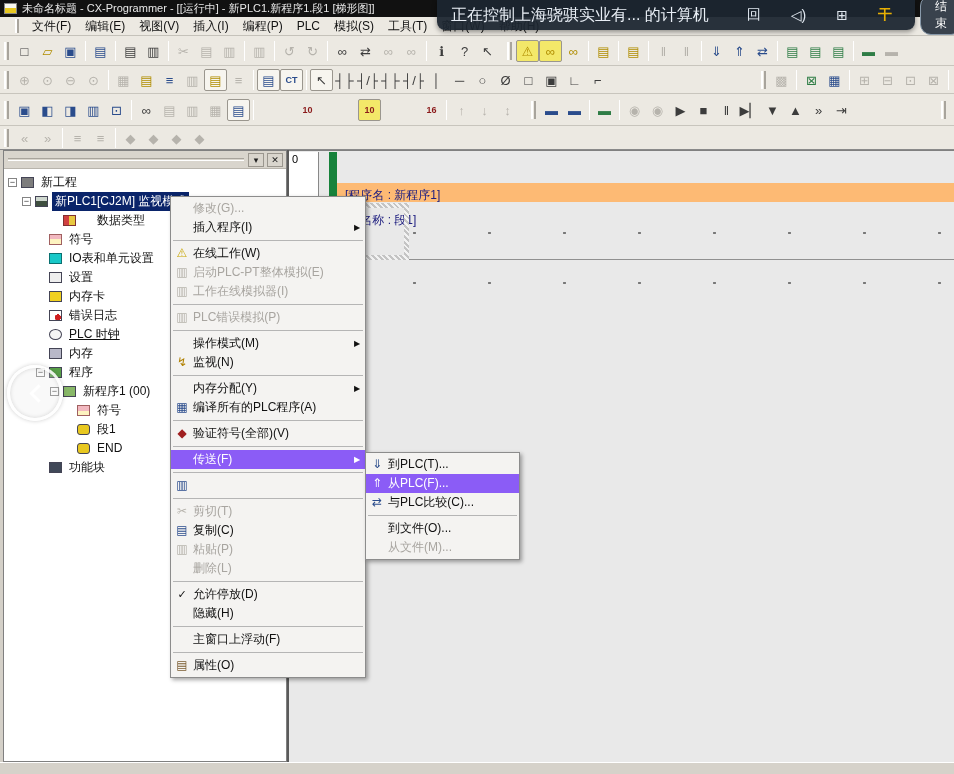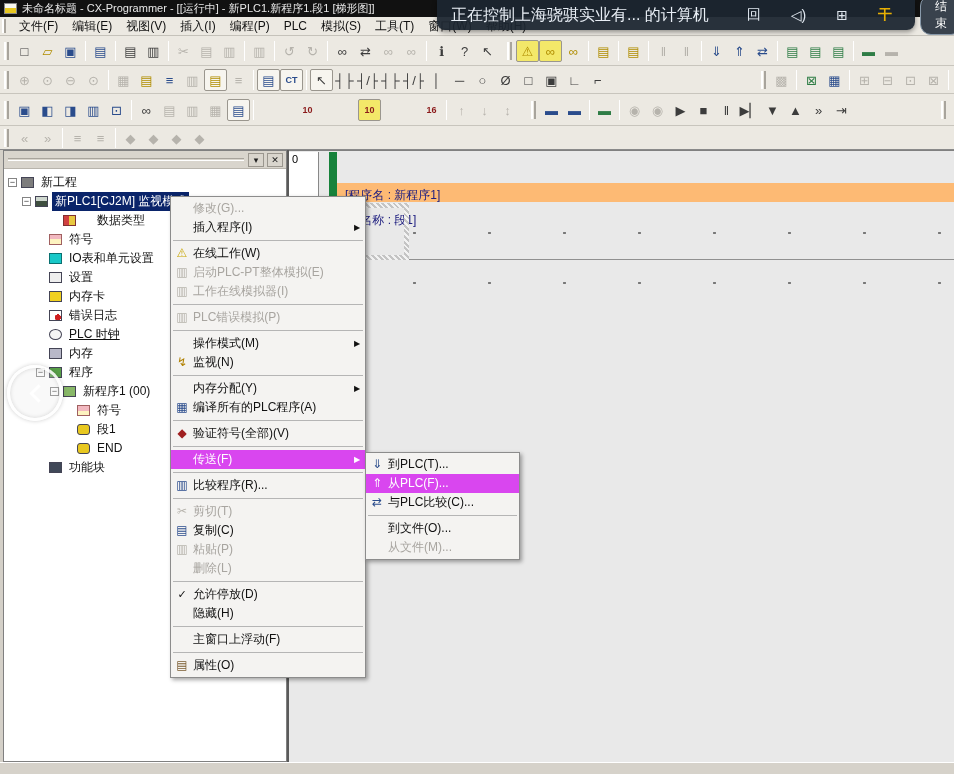"文件(F)" .menubar { padding-left: 2px -> 15px }
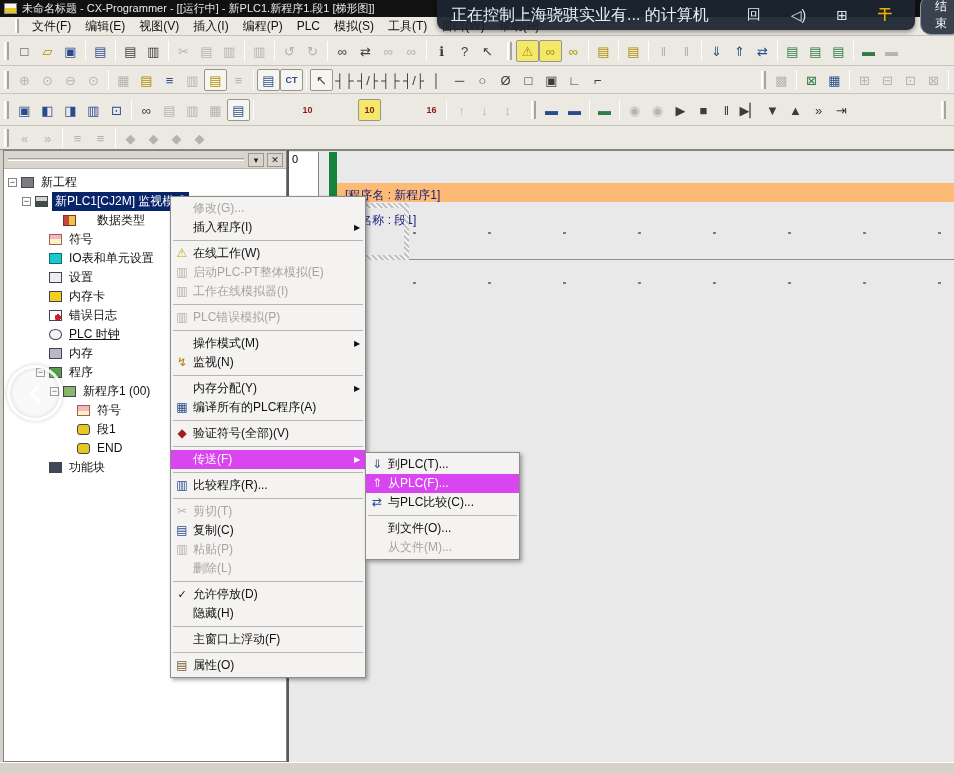"传送(F)" .cm-item.hl { background: #d946ef -> #8b5cf6 }
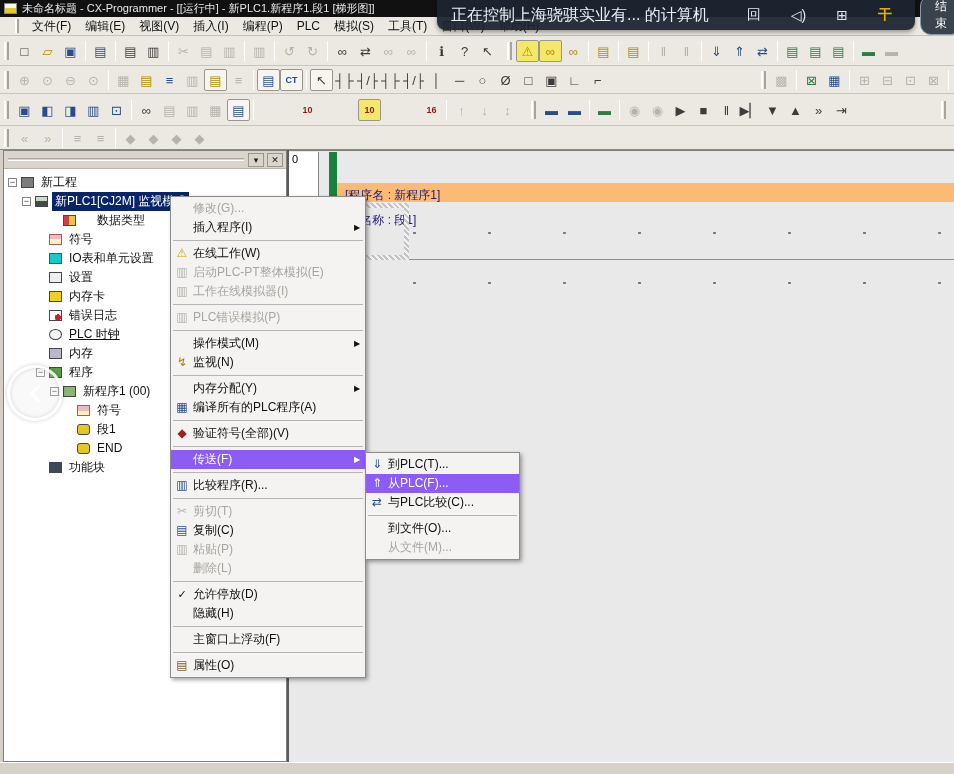"比较程序(R)..." span.cm-label { html: <span>比较程序(R)...</span> -> none }
